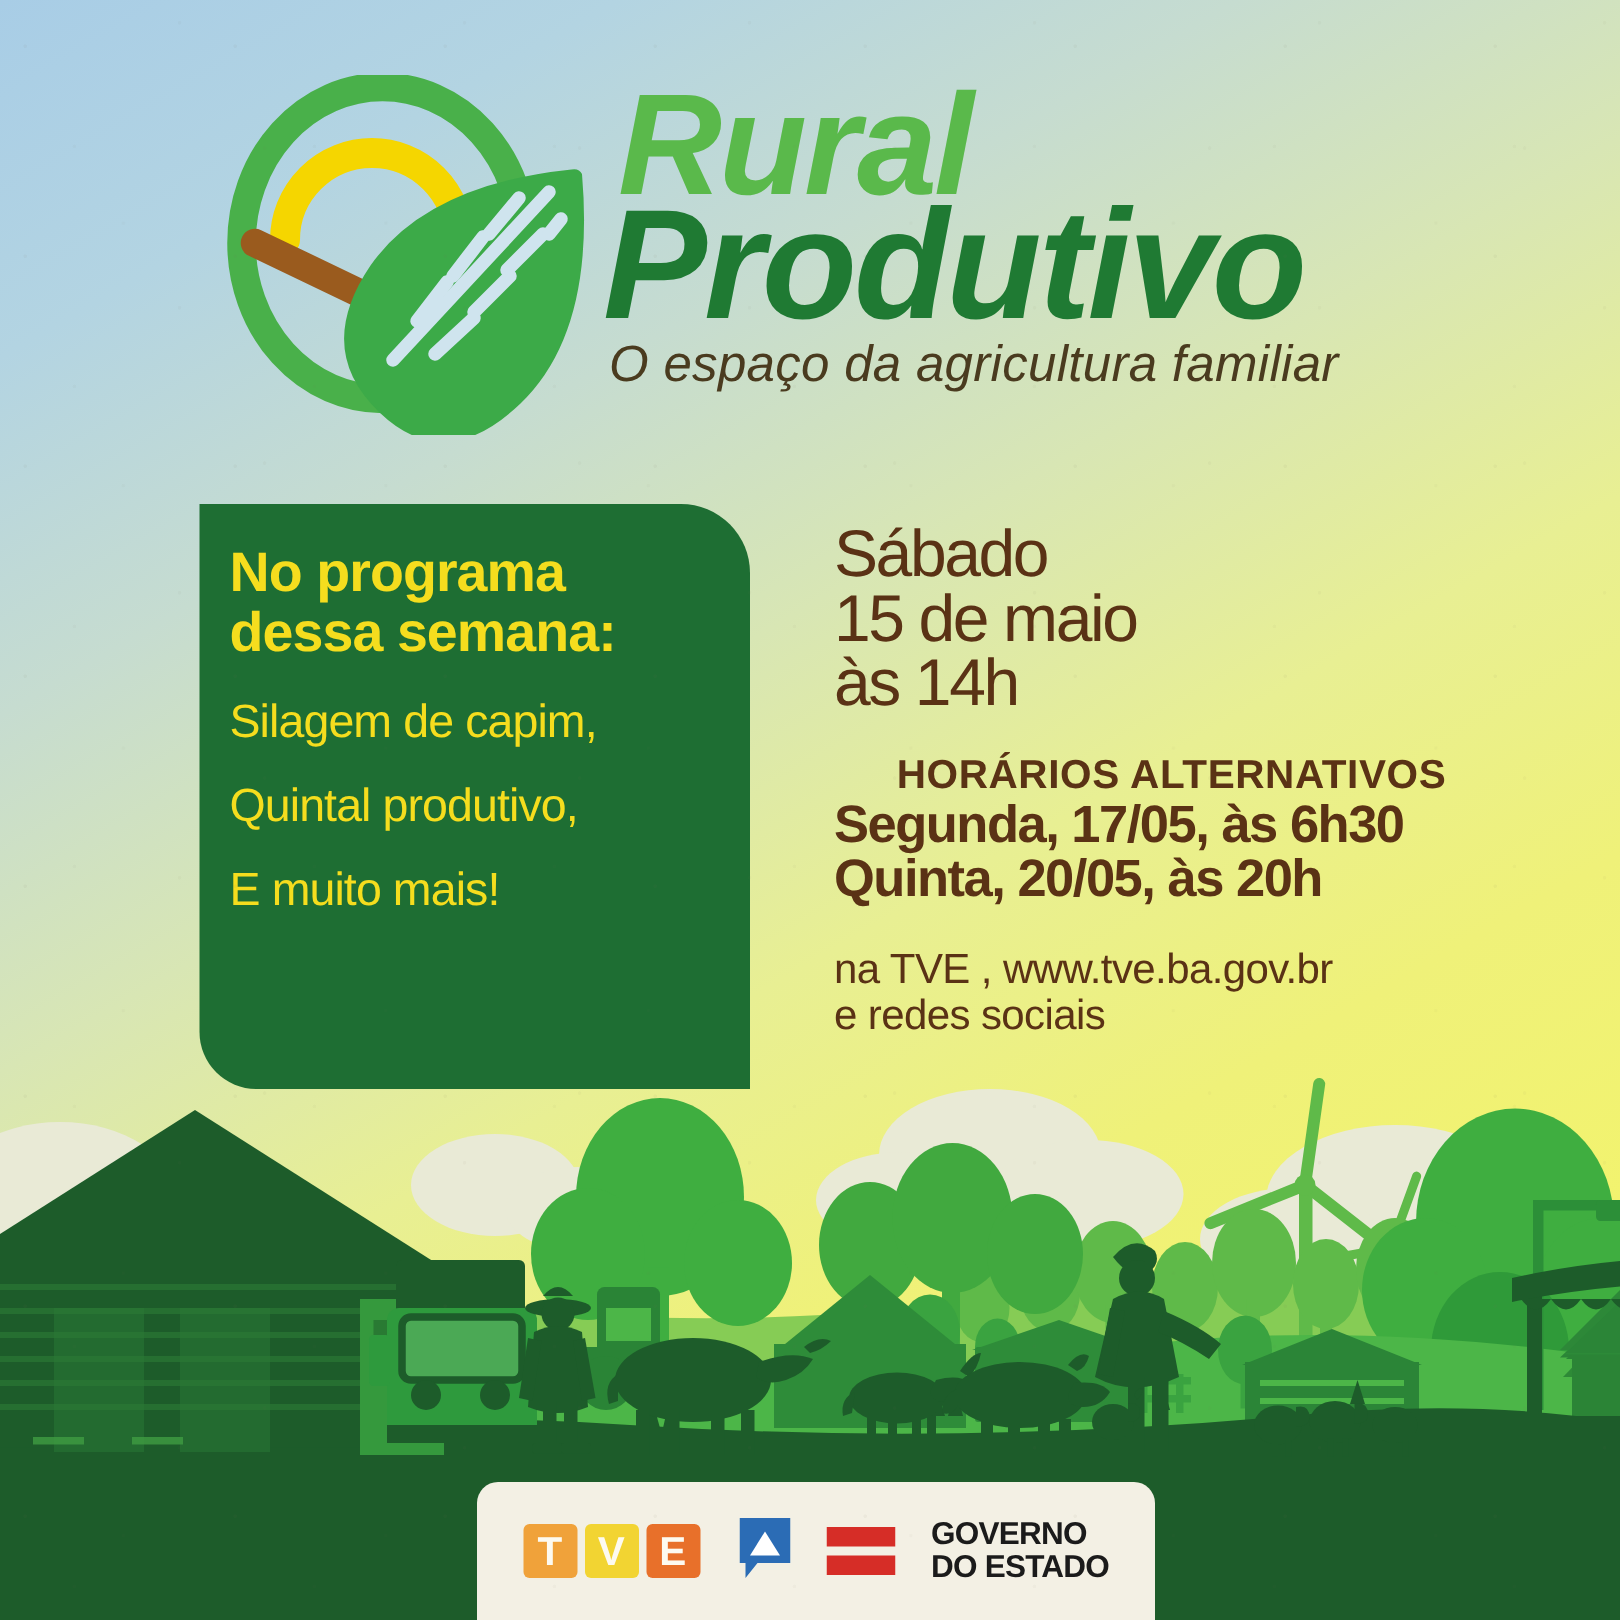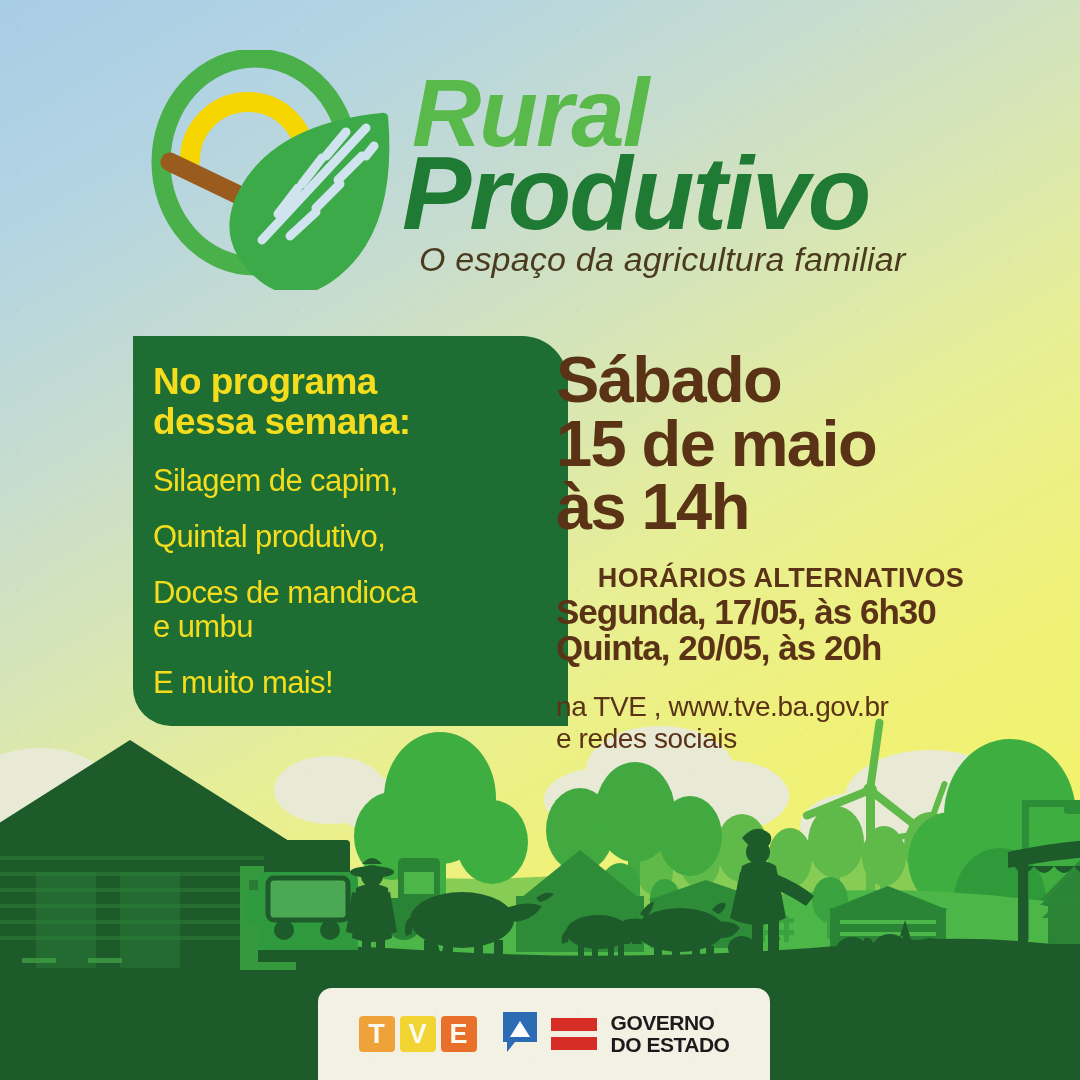"Rural" #logo-wordmark { top: 24px -> 8px }
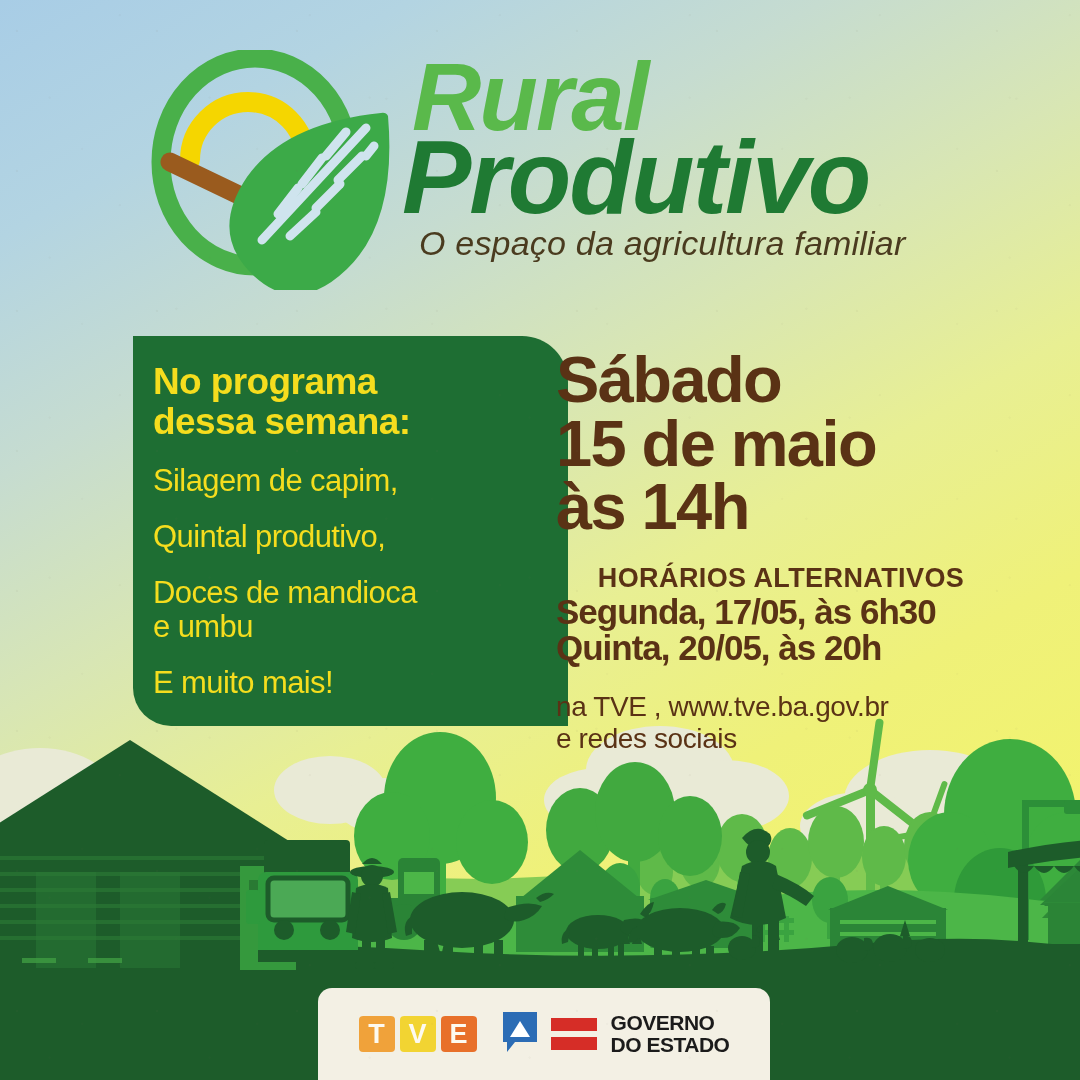"O espaço da agricultura familiar" .logo-tagline { margin-left: 17px -> 4px }
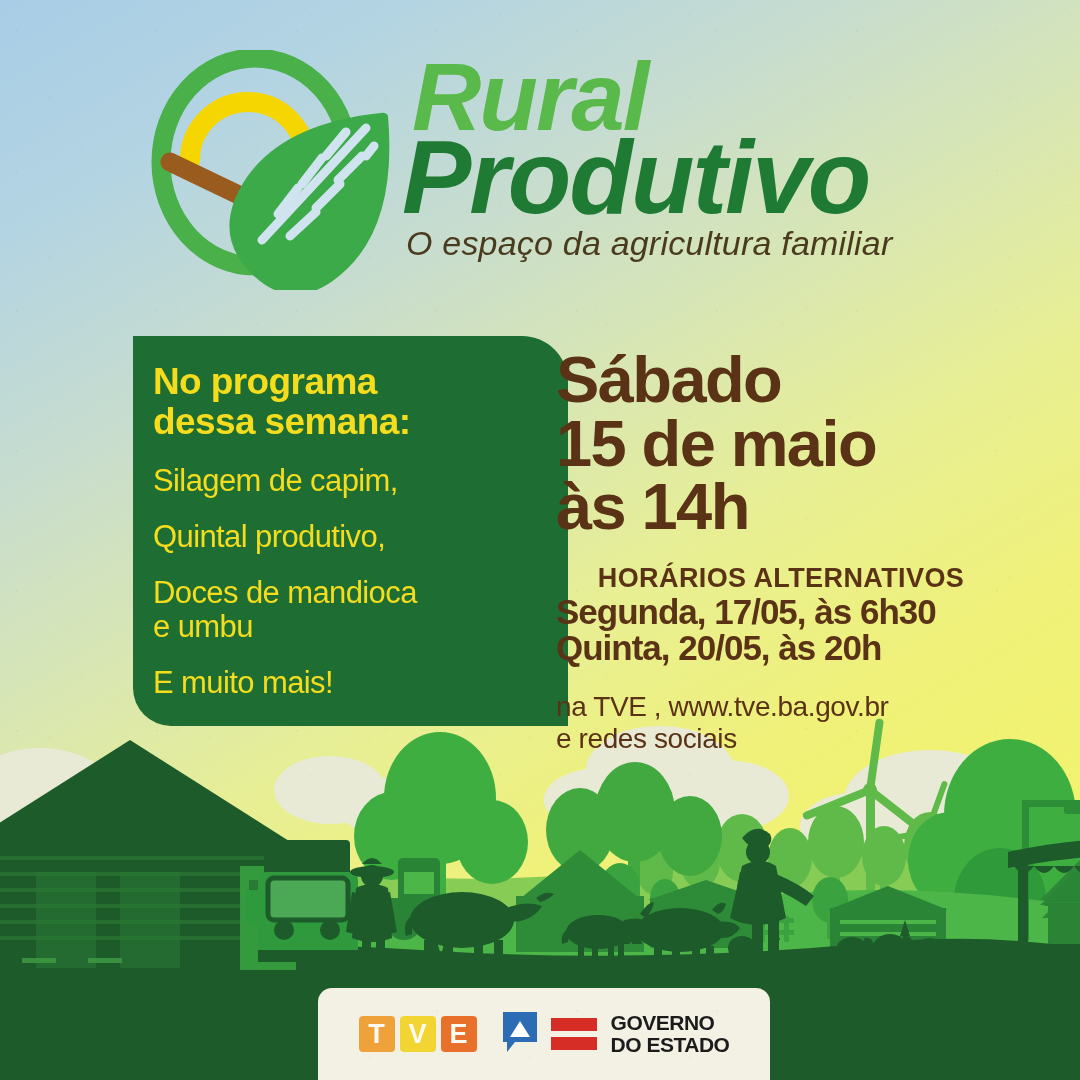"No programa" #program-panel { width: 435px -> 367px }
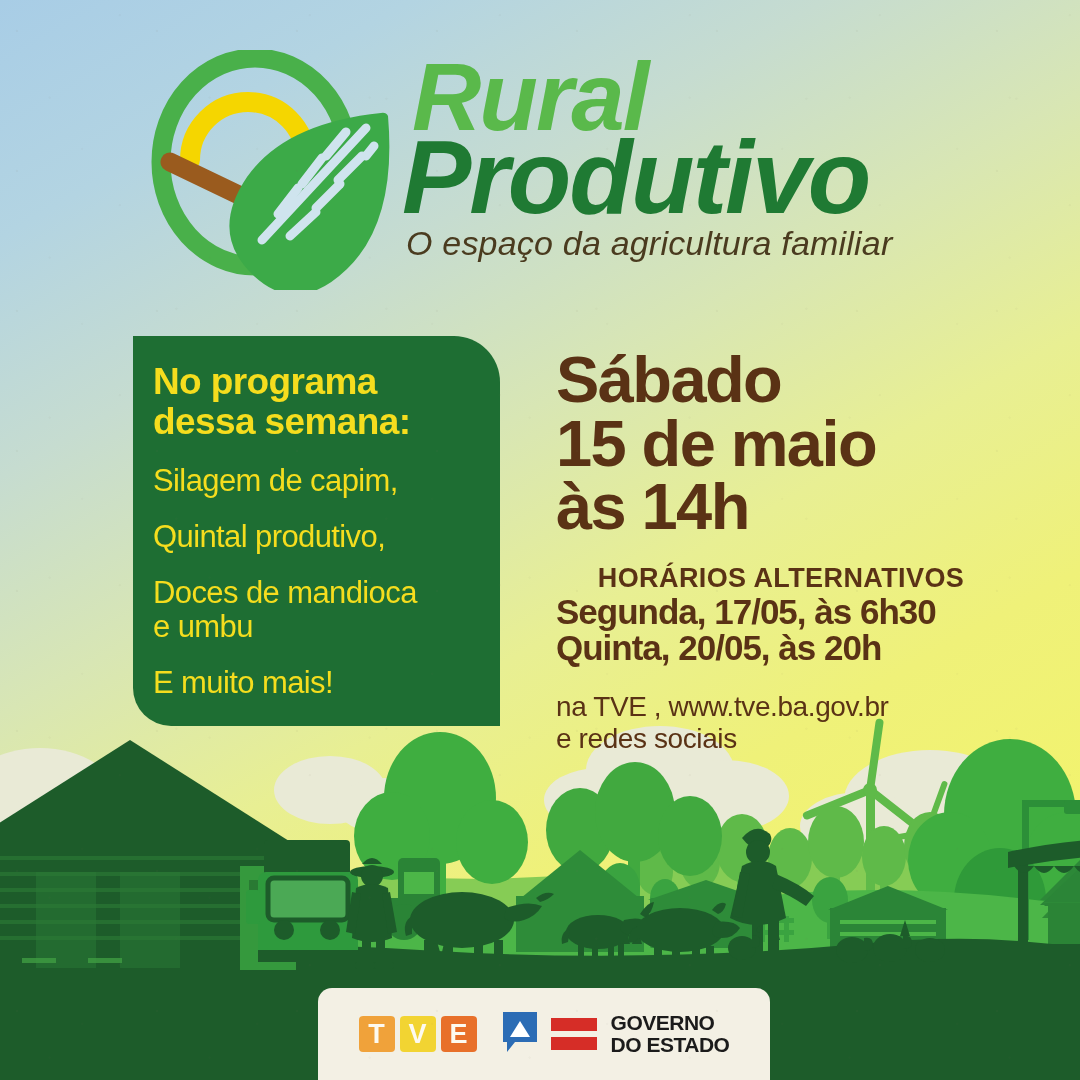"Sábado" .headline { font-size: 65px -> 44px; font-weight: bold -> normal }
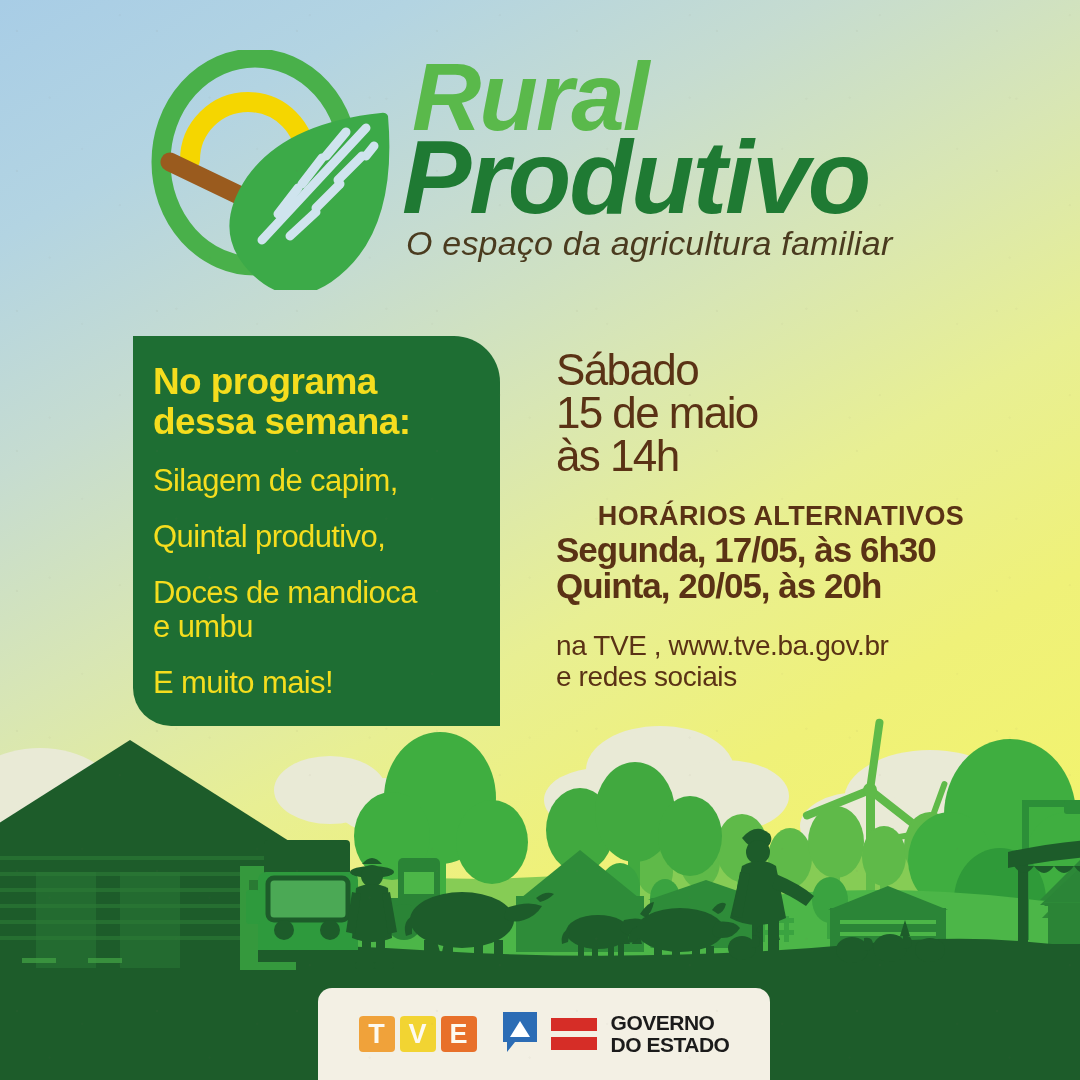"Doces de mandioca" div.panel-item { html: <div> <span>Doces de mandioca</span> <span>e umbu</span> </div> -> none }
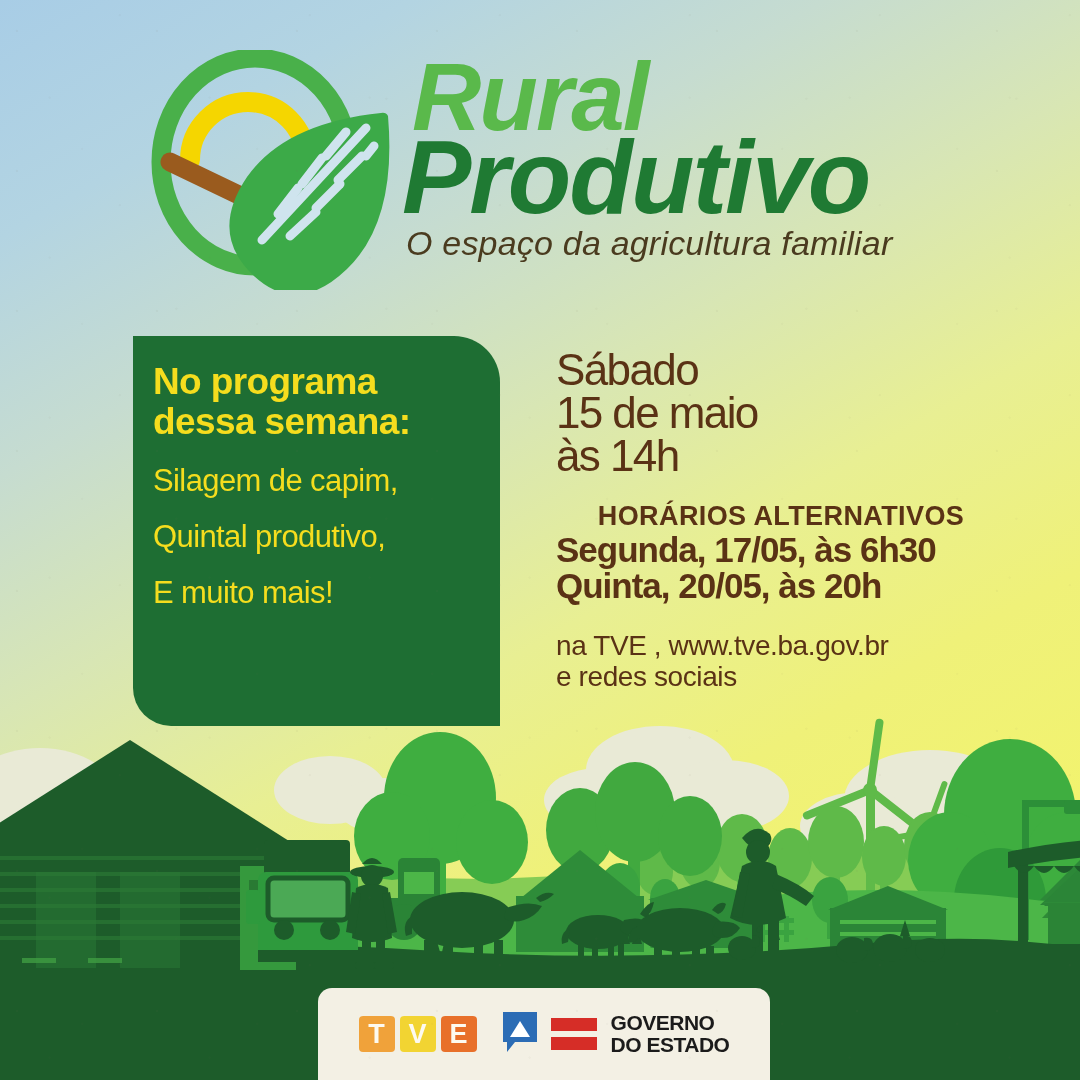"GOVERNO" .gov-logo { gap: 14px -> 24px }
